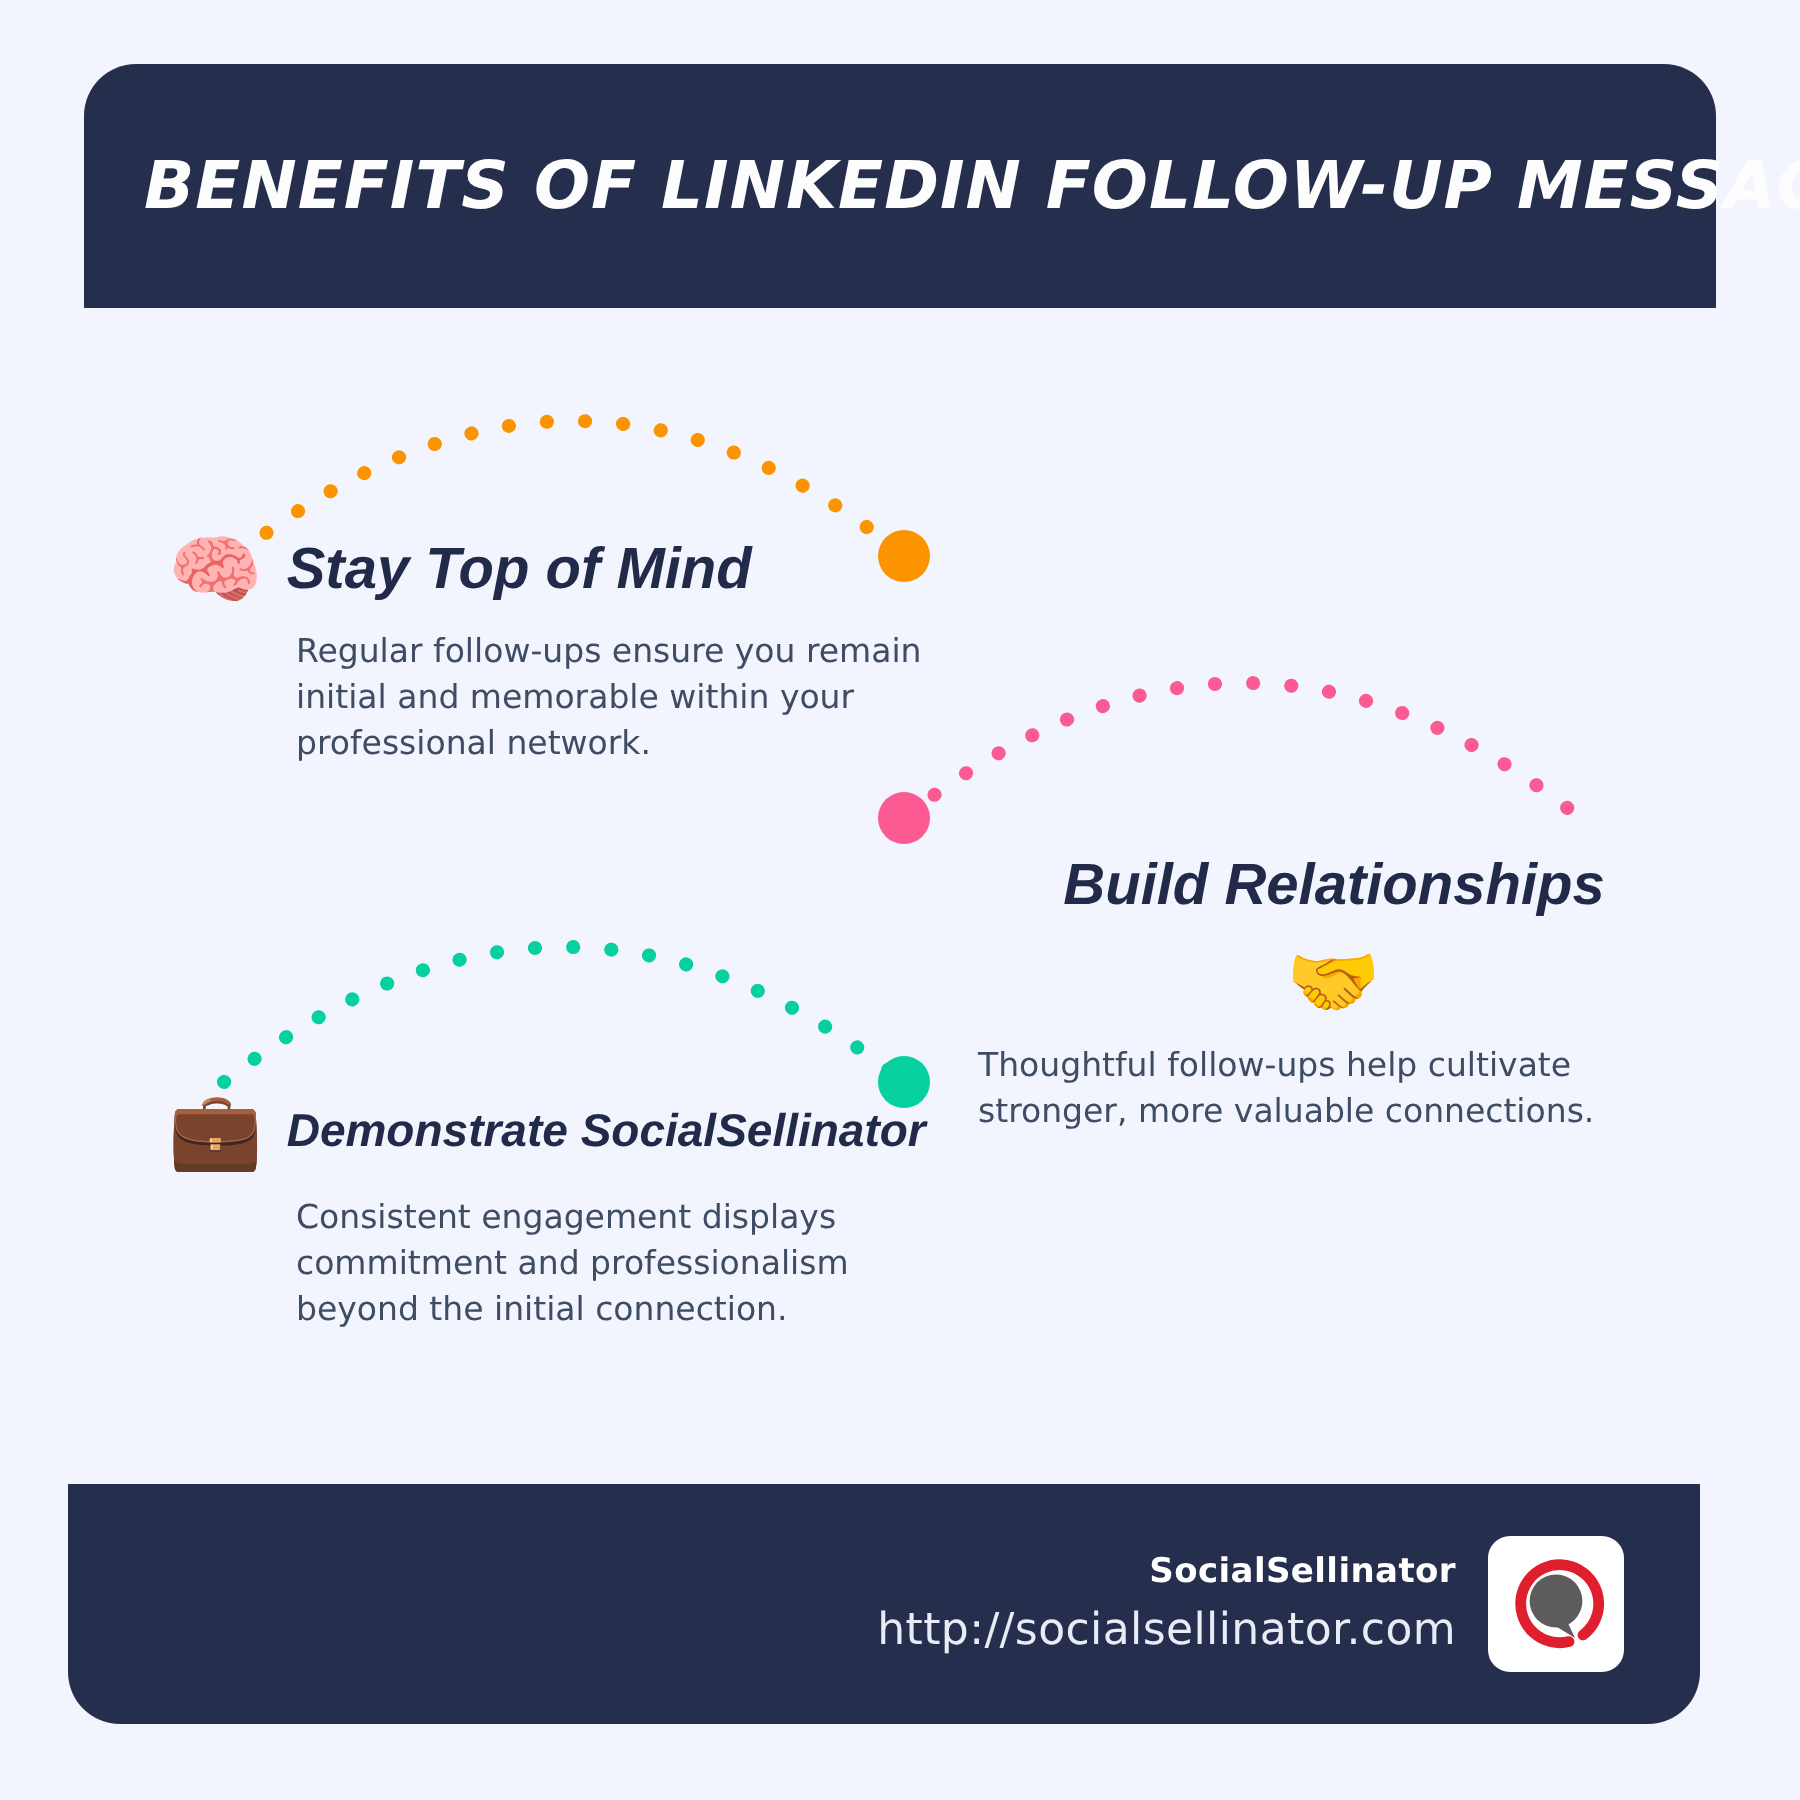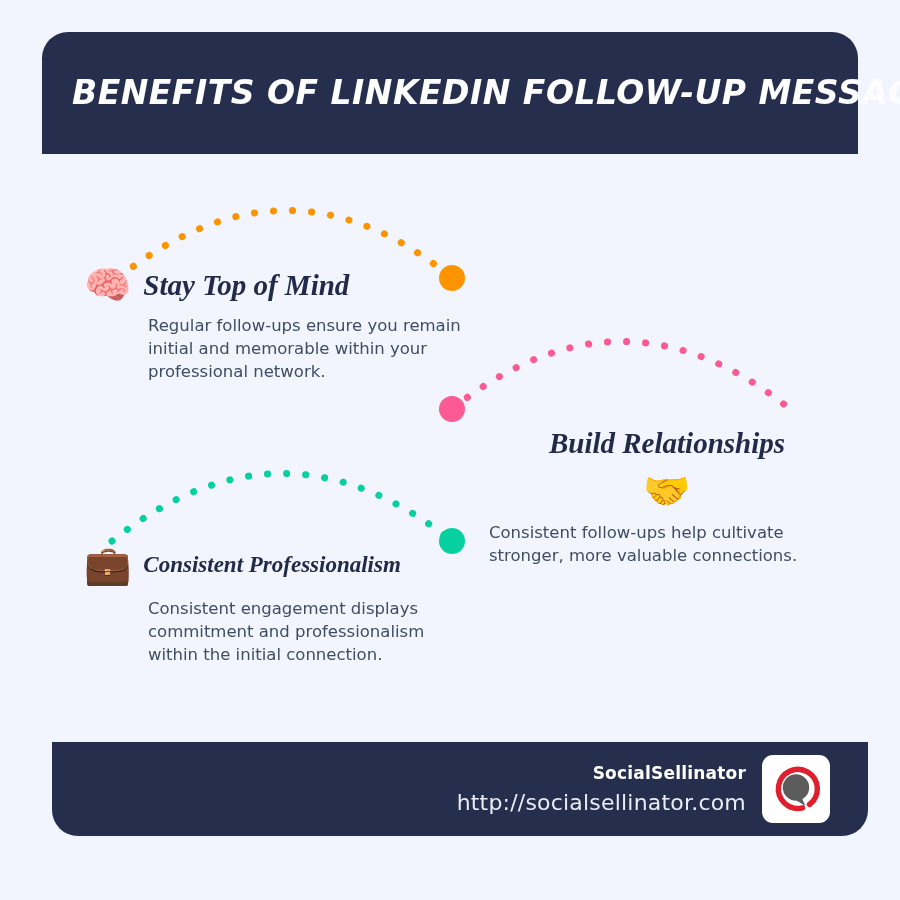"Stay Top of Mind" .benefit-title { font-family: Liberation Serif, serif -> Liberation Sans, sans-serif }
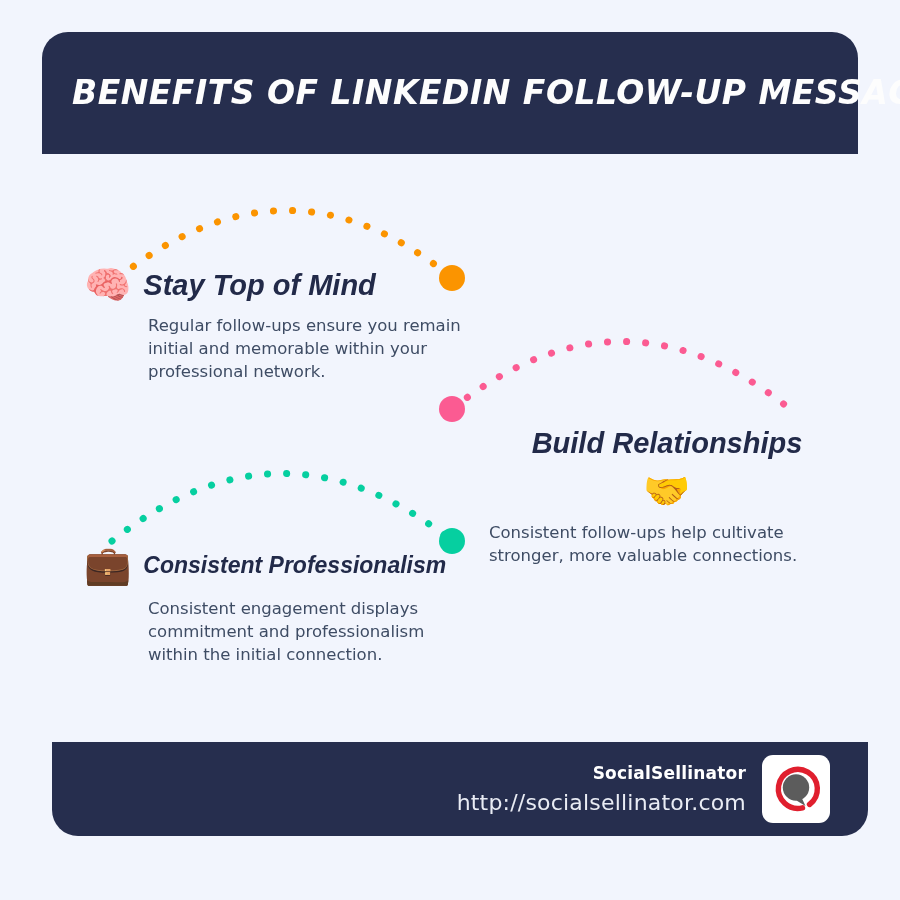"Consistent follow-ups help cultivate" div.benefit-desc { text: Consistent -> Thoughtful }
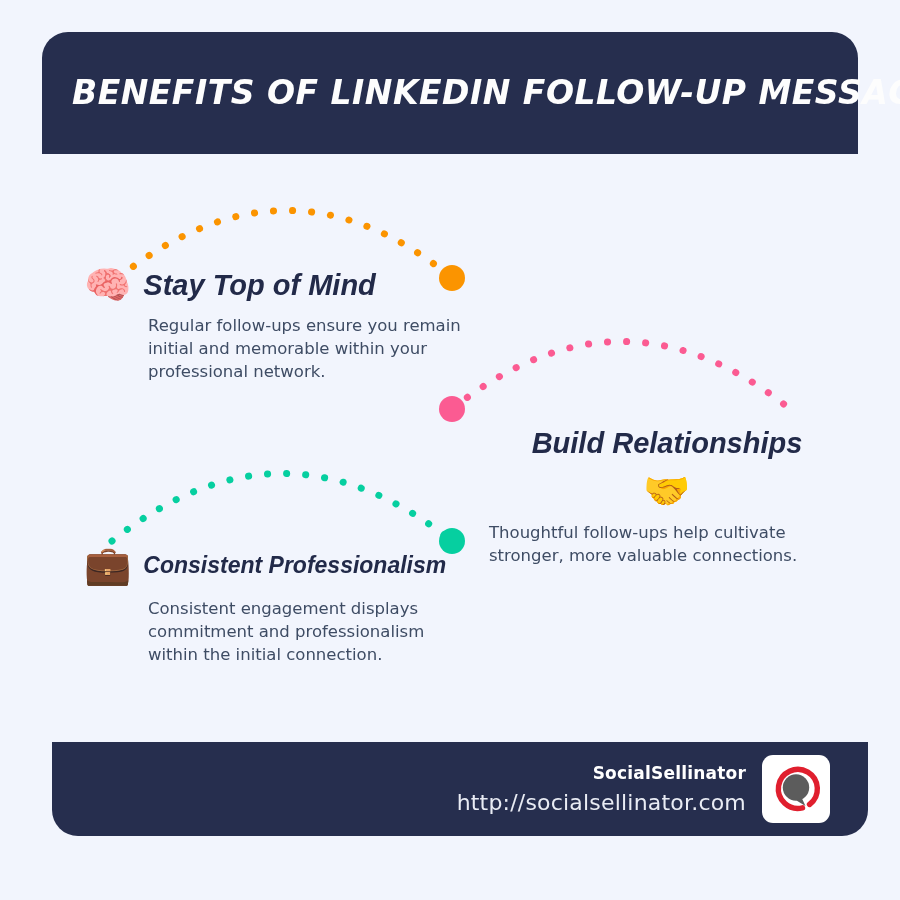"Consistent Professionalism" span.benefit-title { text: Consistent Professionalism -> Demonstrate SocialSellinator }
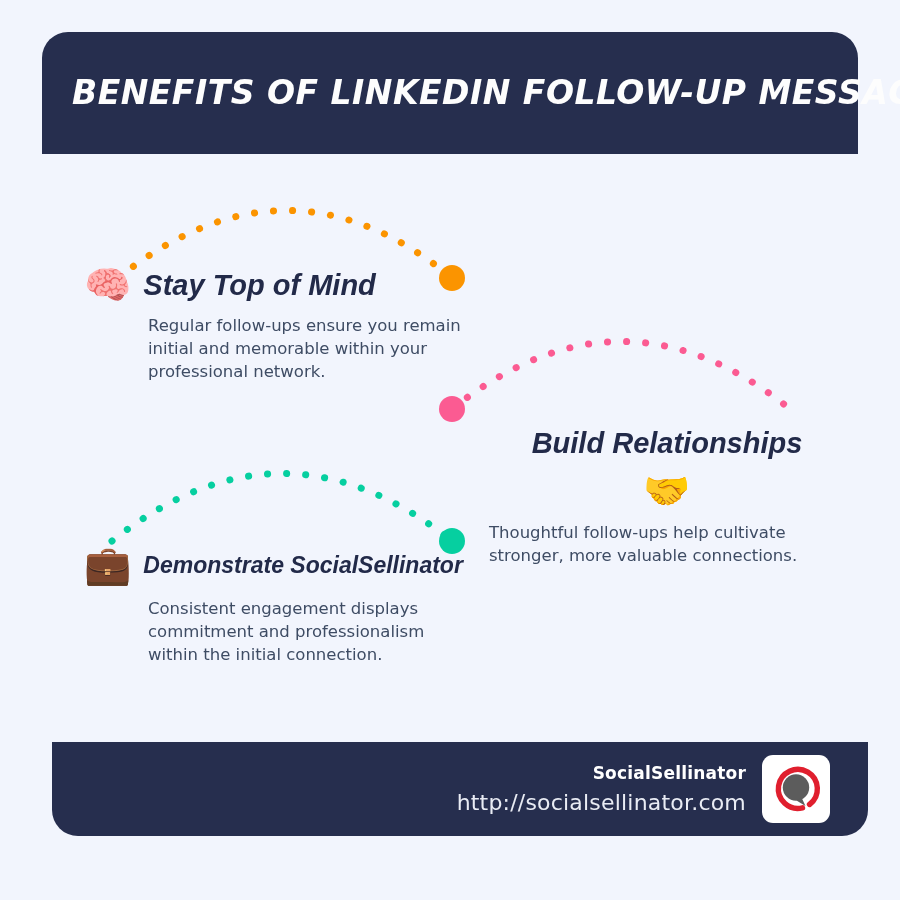"Consistent engagement displays" div.benefit-desc { text: within -> beyond }
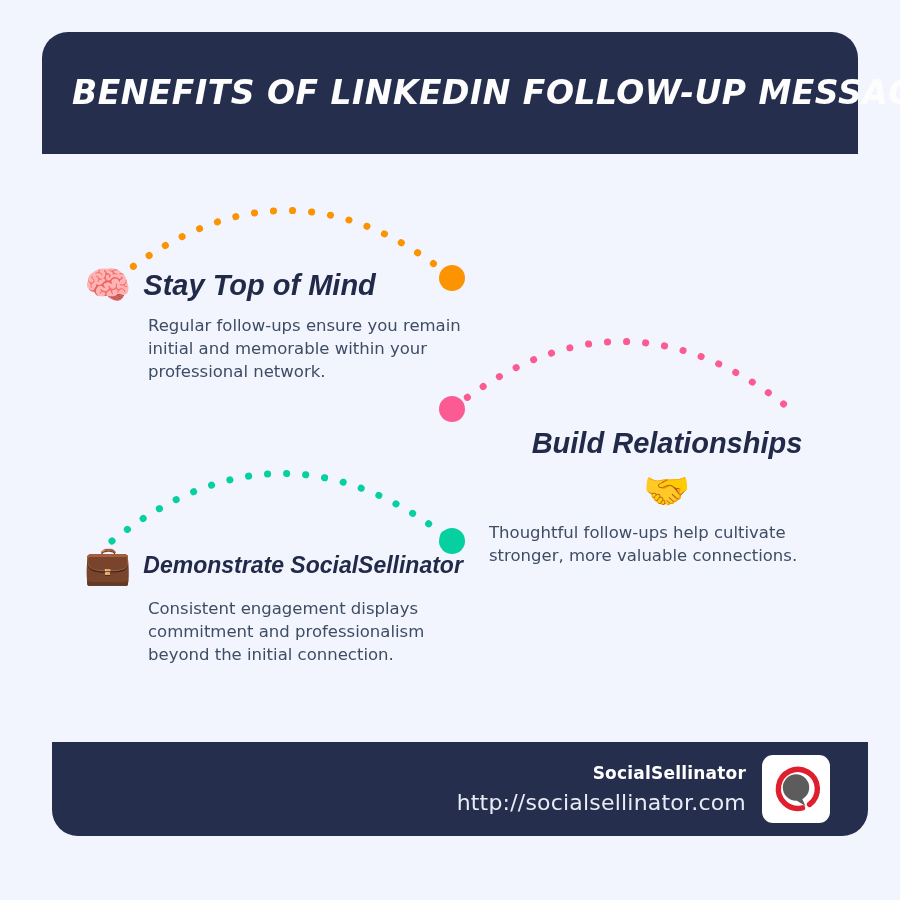"SocialSellinator" .footer-bar { height: 94px -> 120px; left: 52px -> 34px }
